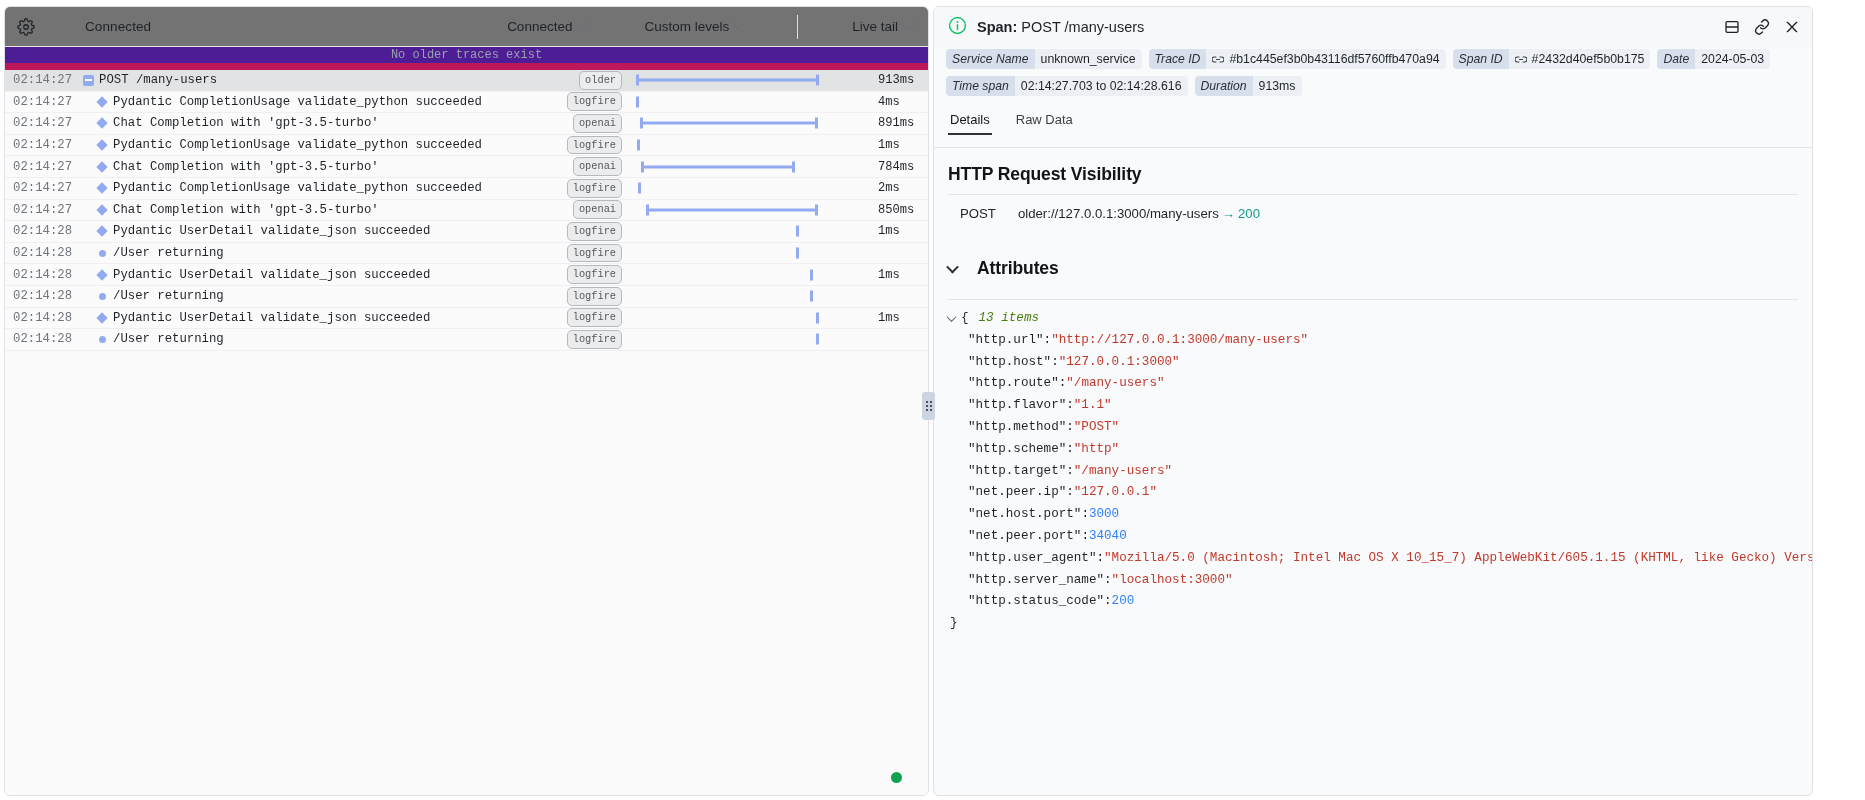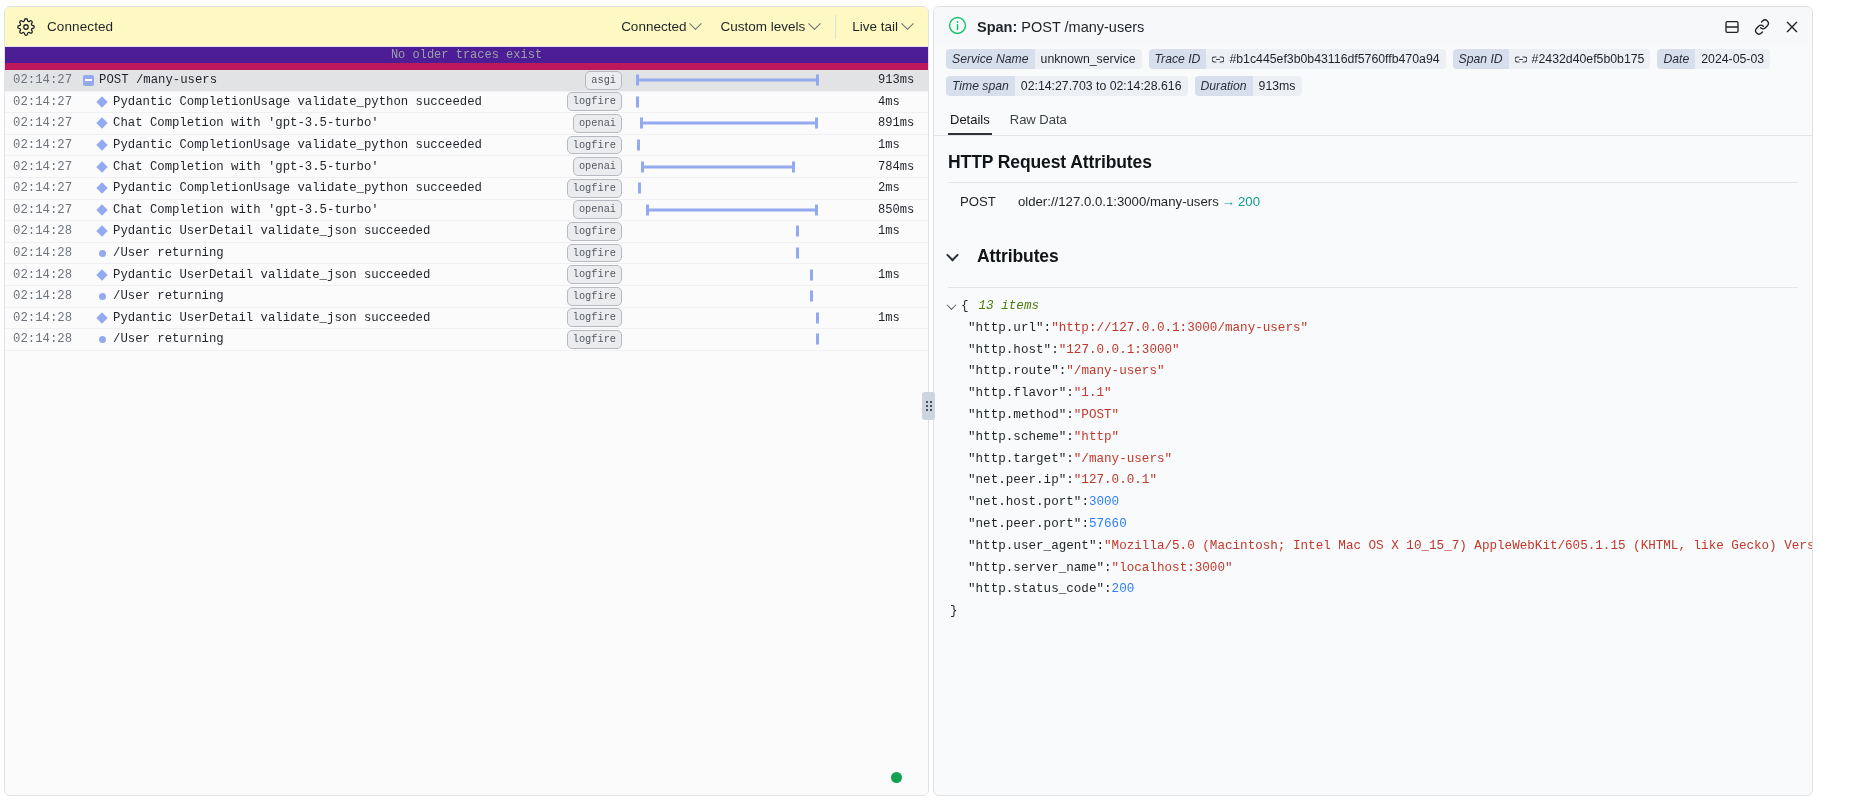"Connected" .lp-toolbar { background: #fef9c3 -> #737373; gap: none -> 38px }
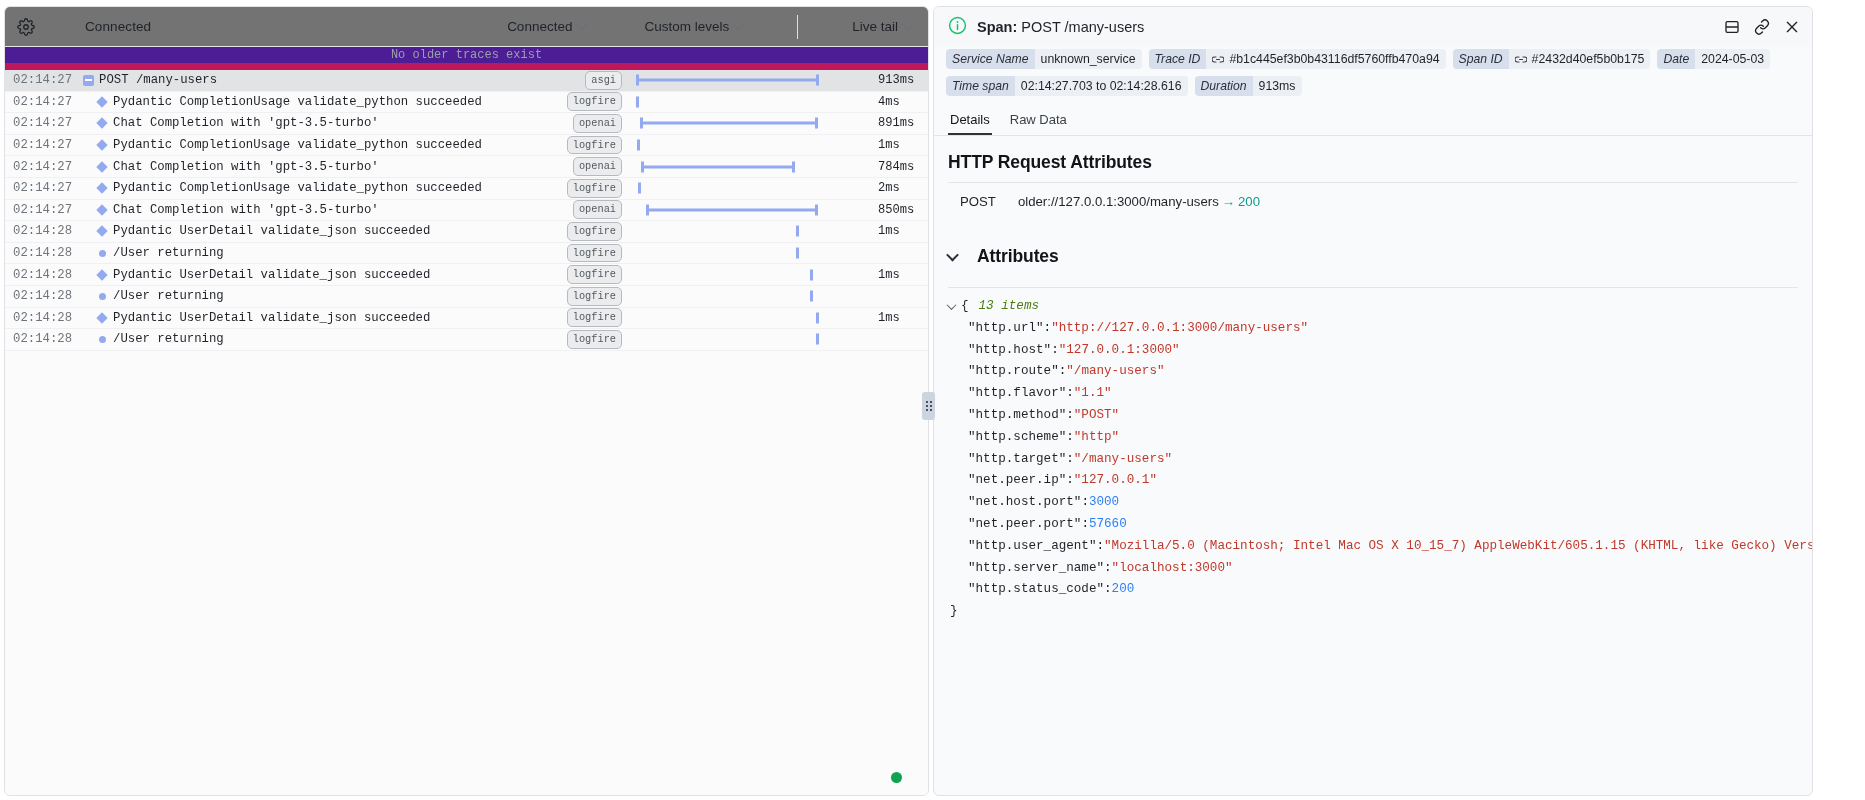"asgi" span.badge { text: asgi -> older }
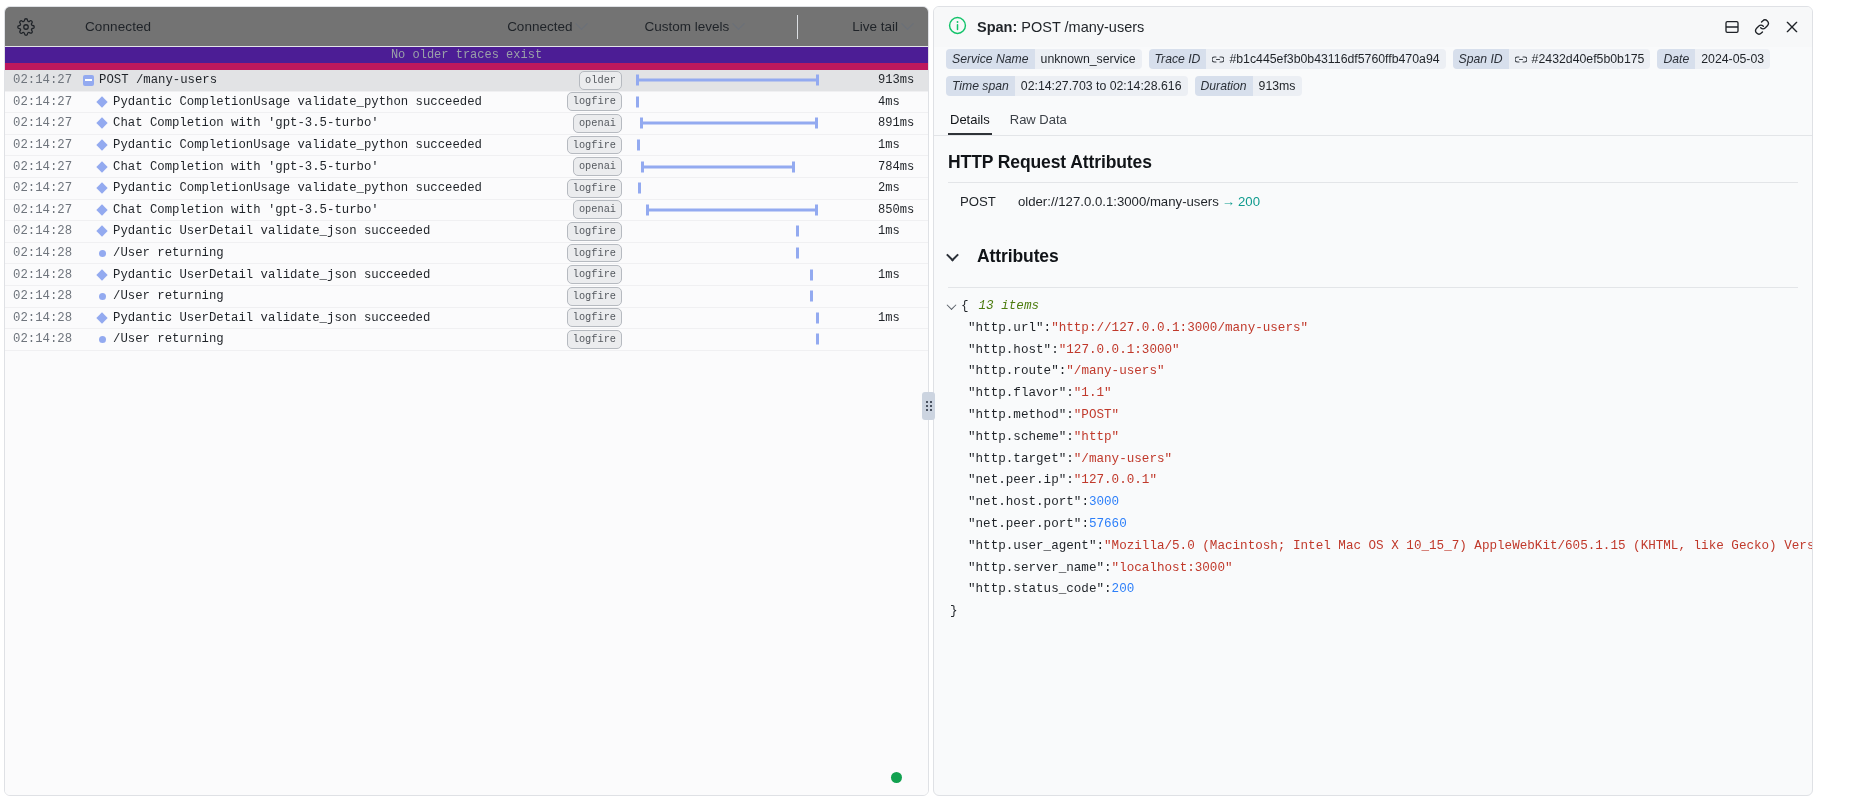"Details" .tabs-row { gap: 16px -> 22px; padding: 8px 14px 0 14px -> 8px 14px 12px 14px }
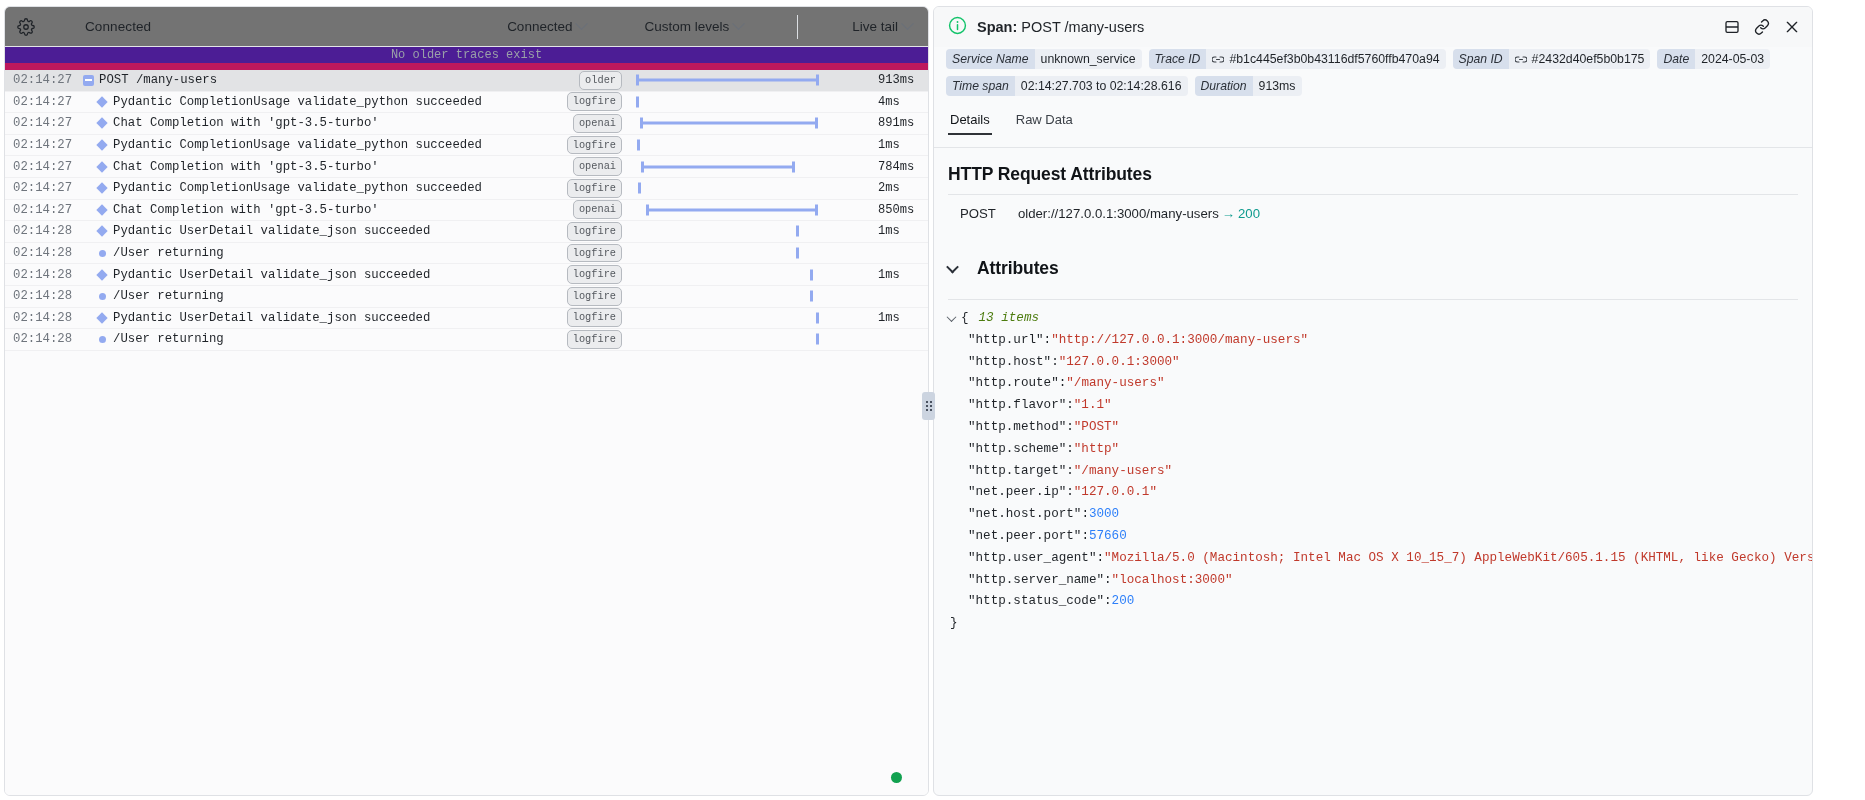"HTTP Request Attributes" div.sec-title { text: Attributes -> Visibility }
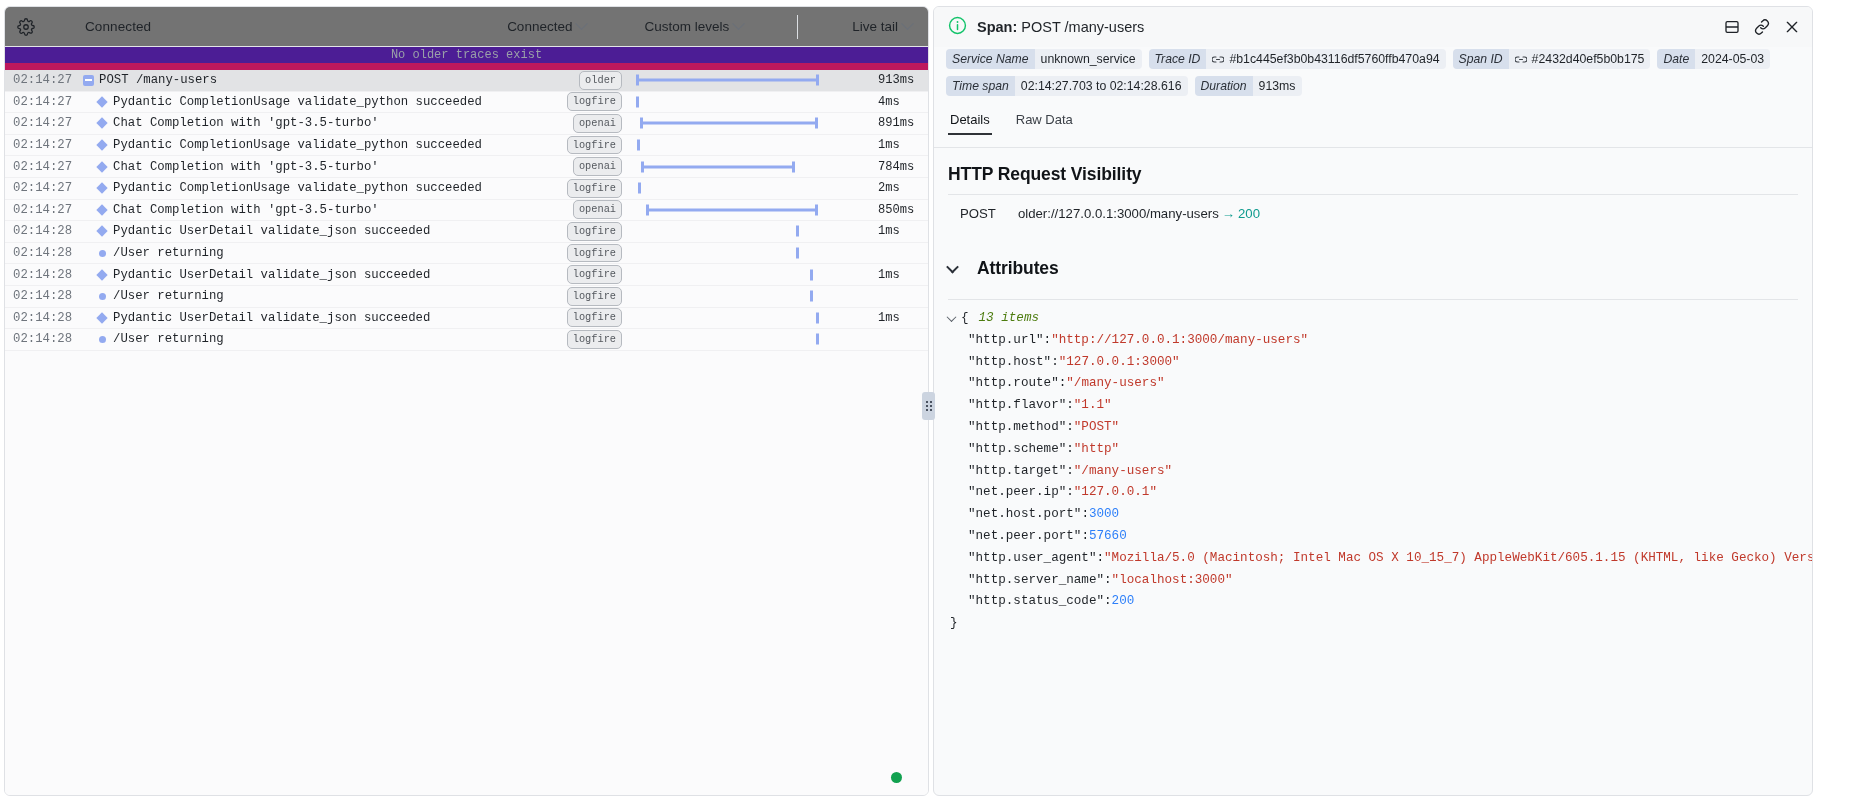"57660" span.j-num { text: 57660 -> 34040 }
